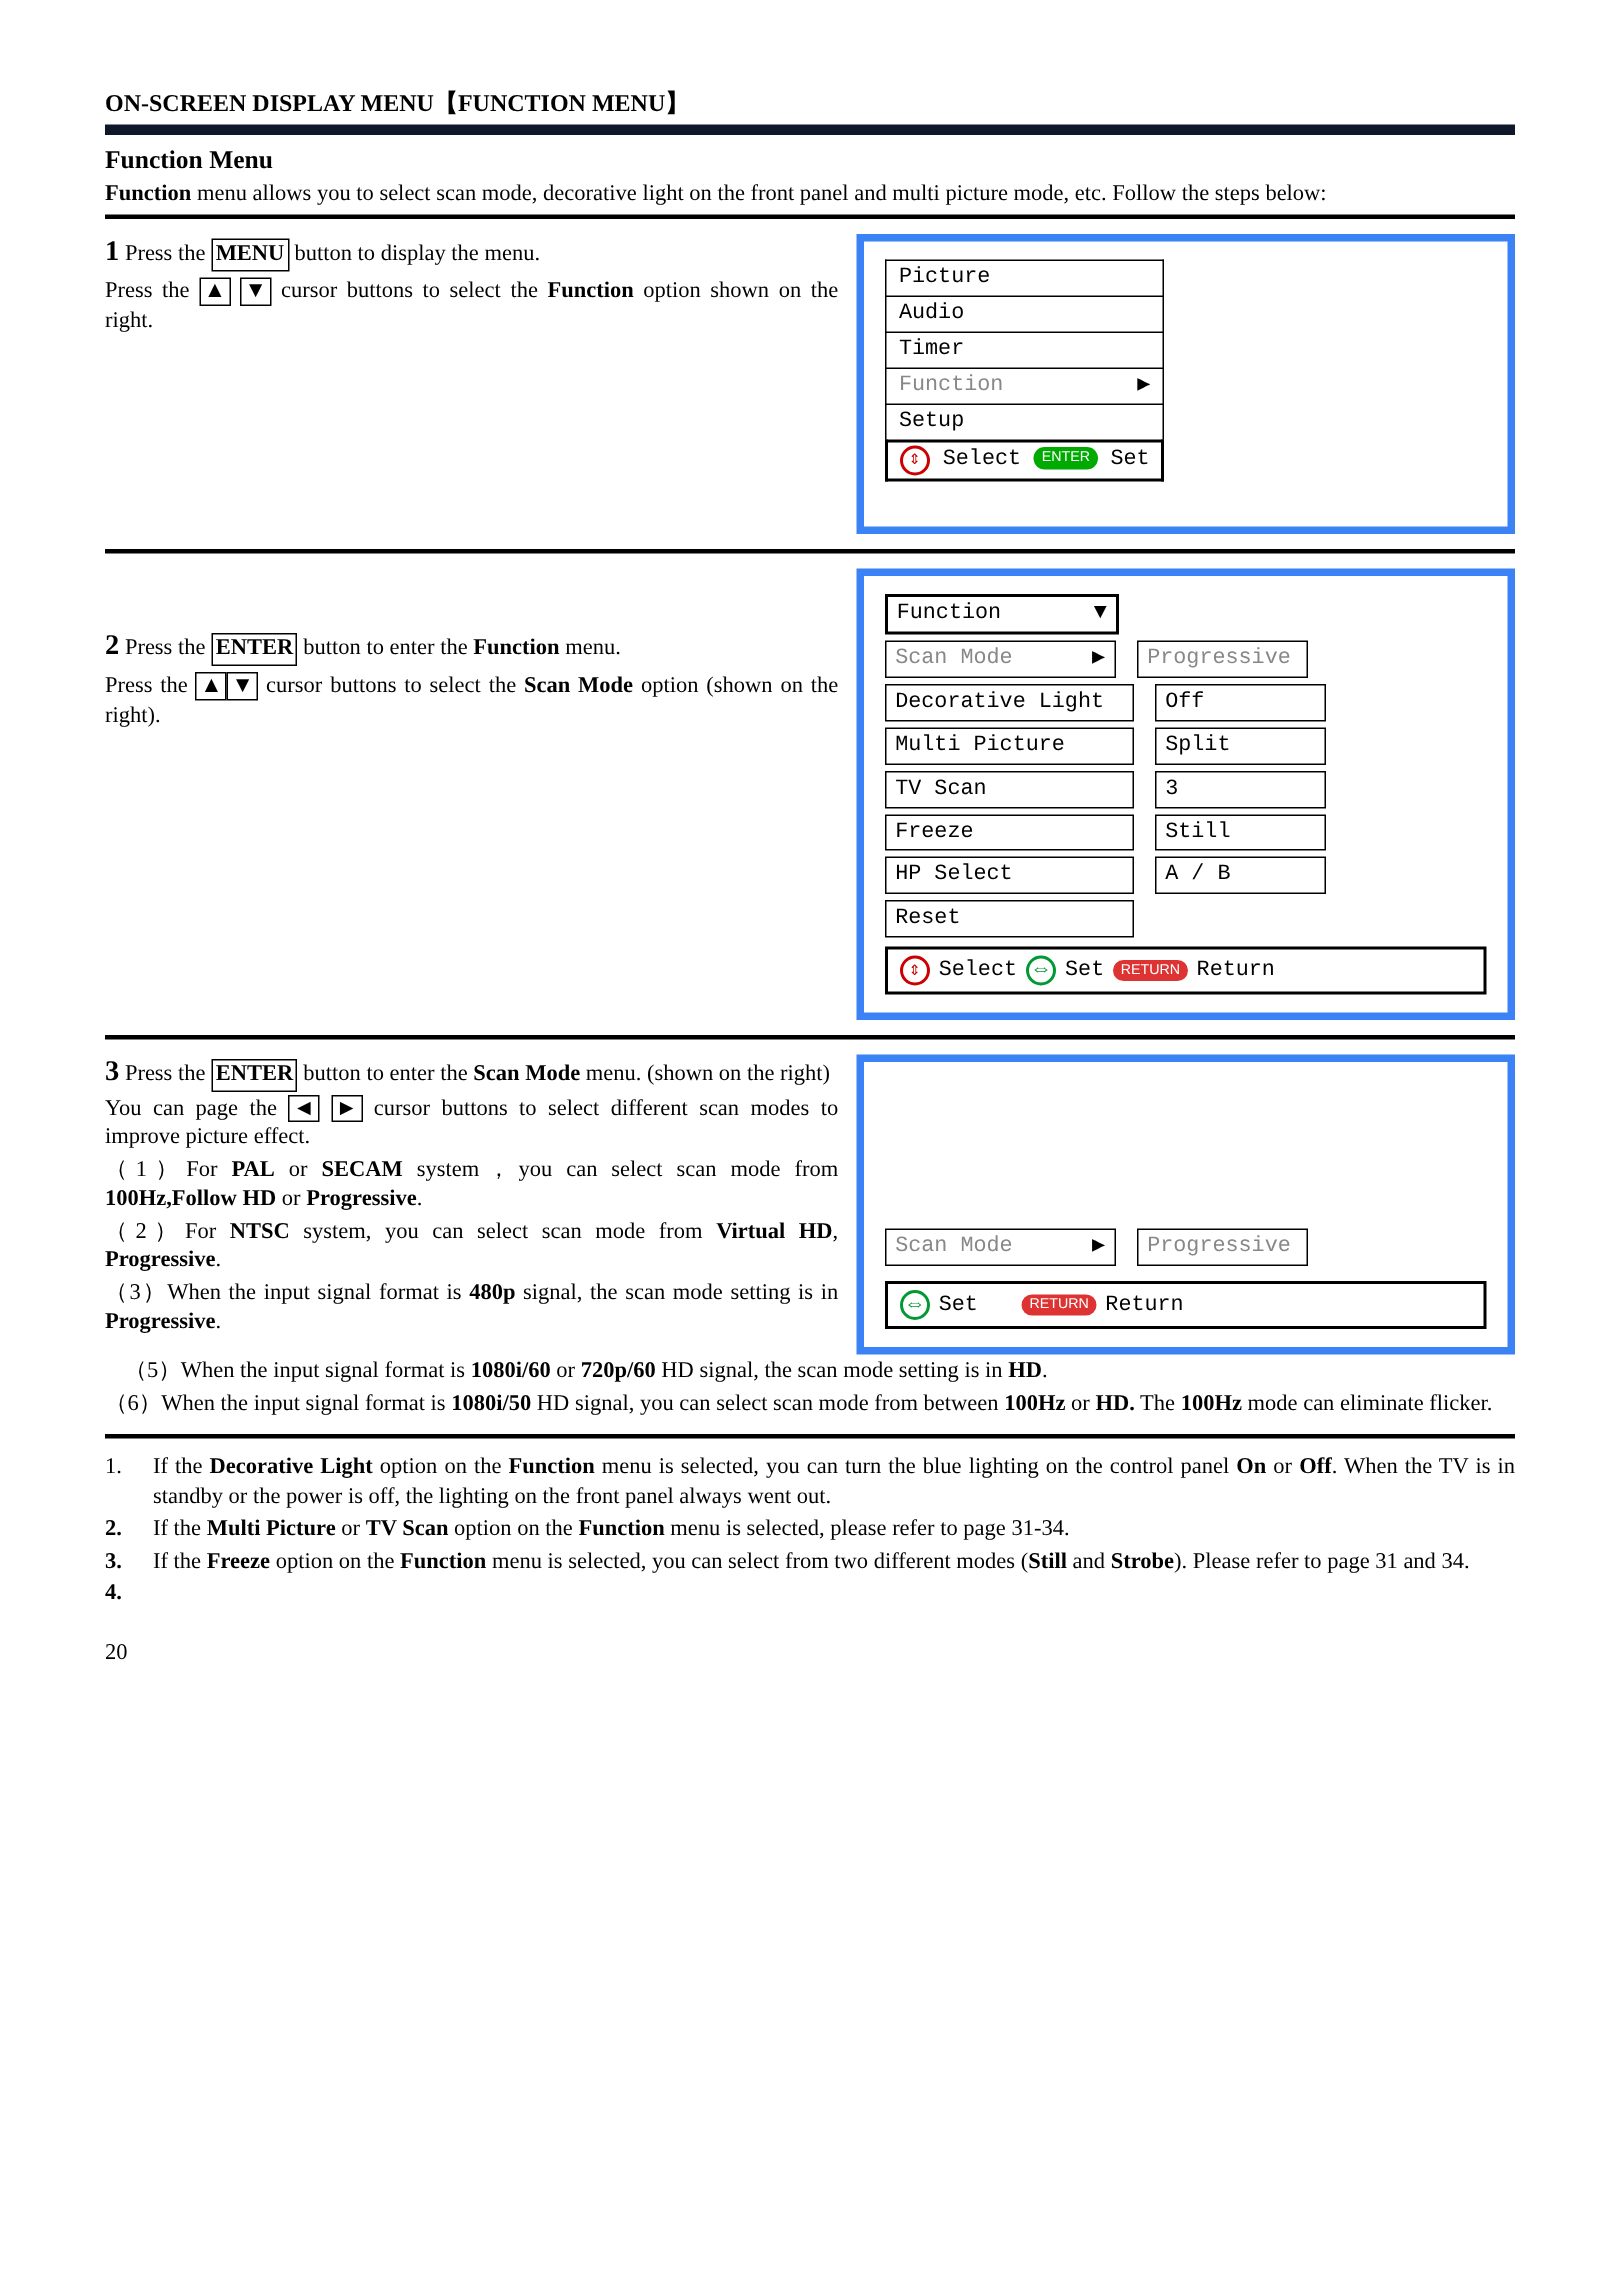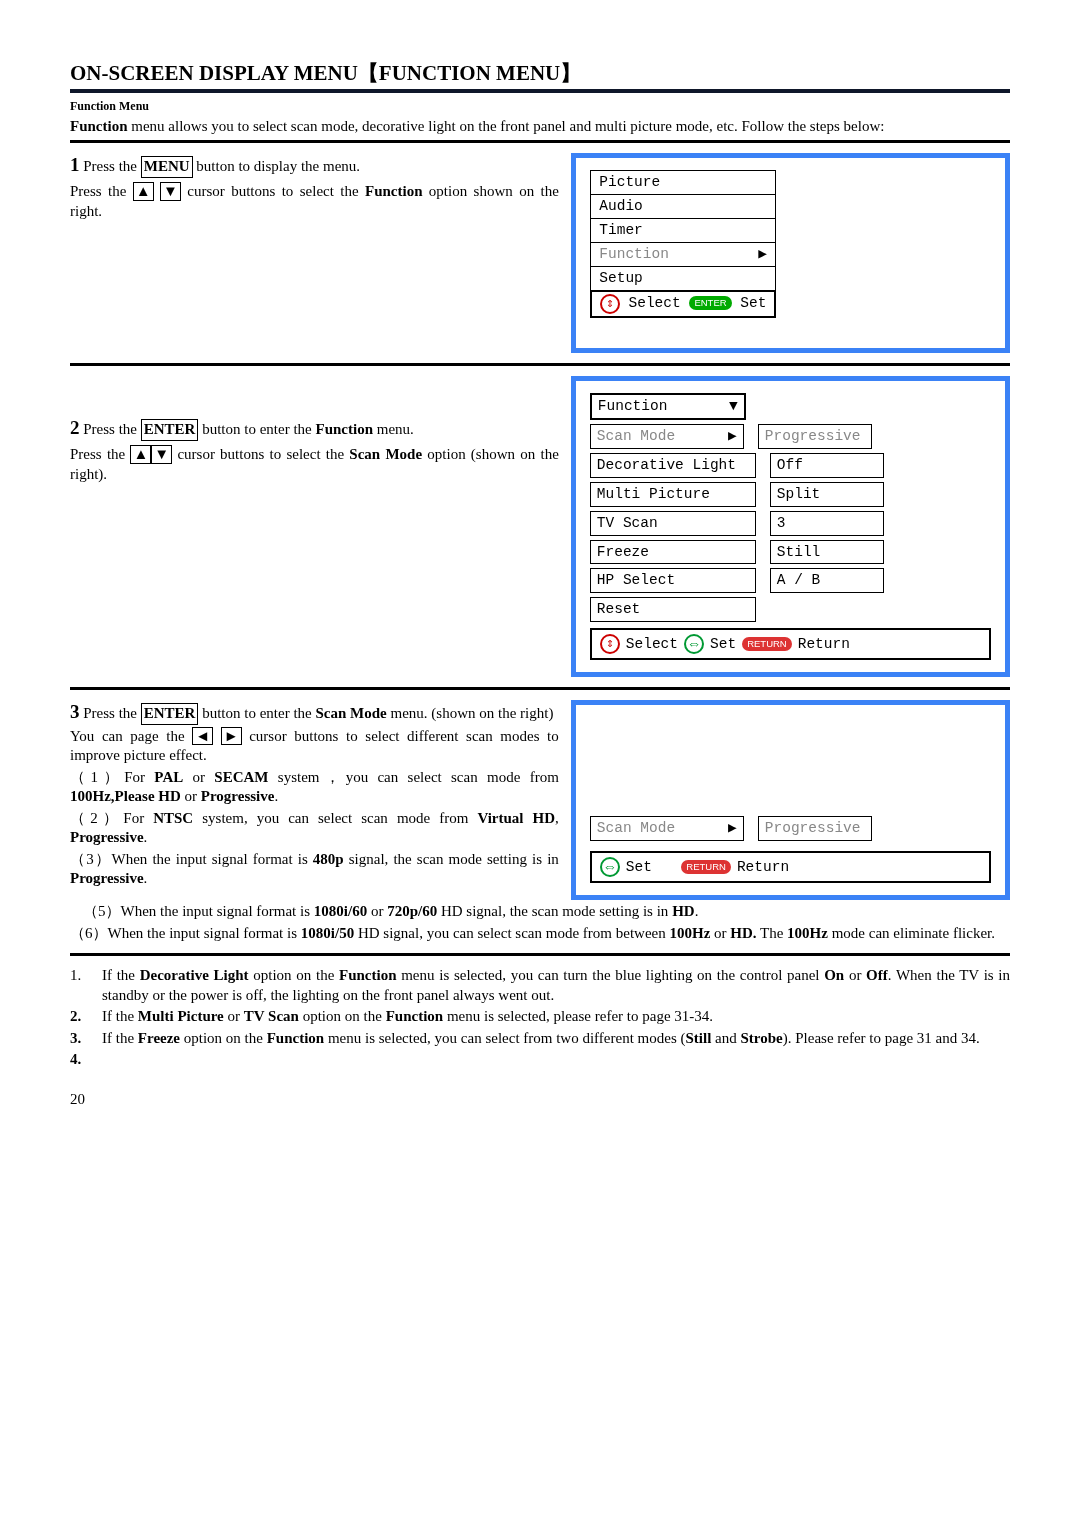"ON-SCREEN DISPLAY MENU【FUNCTION MENU】" .title { border-bottom: 4px solid #0f172a -> 7px solid #0f172a; font-size: 21px -> 16px }
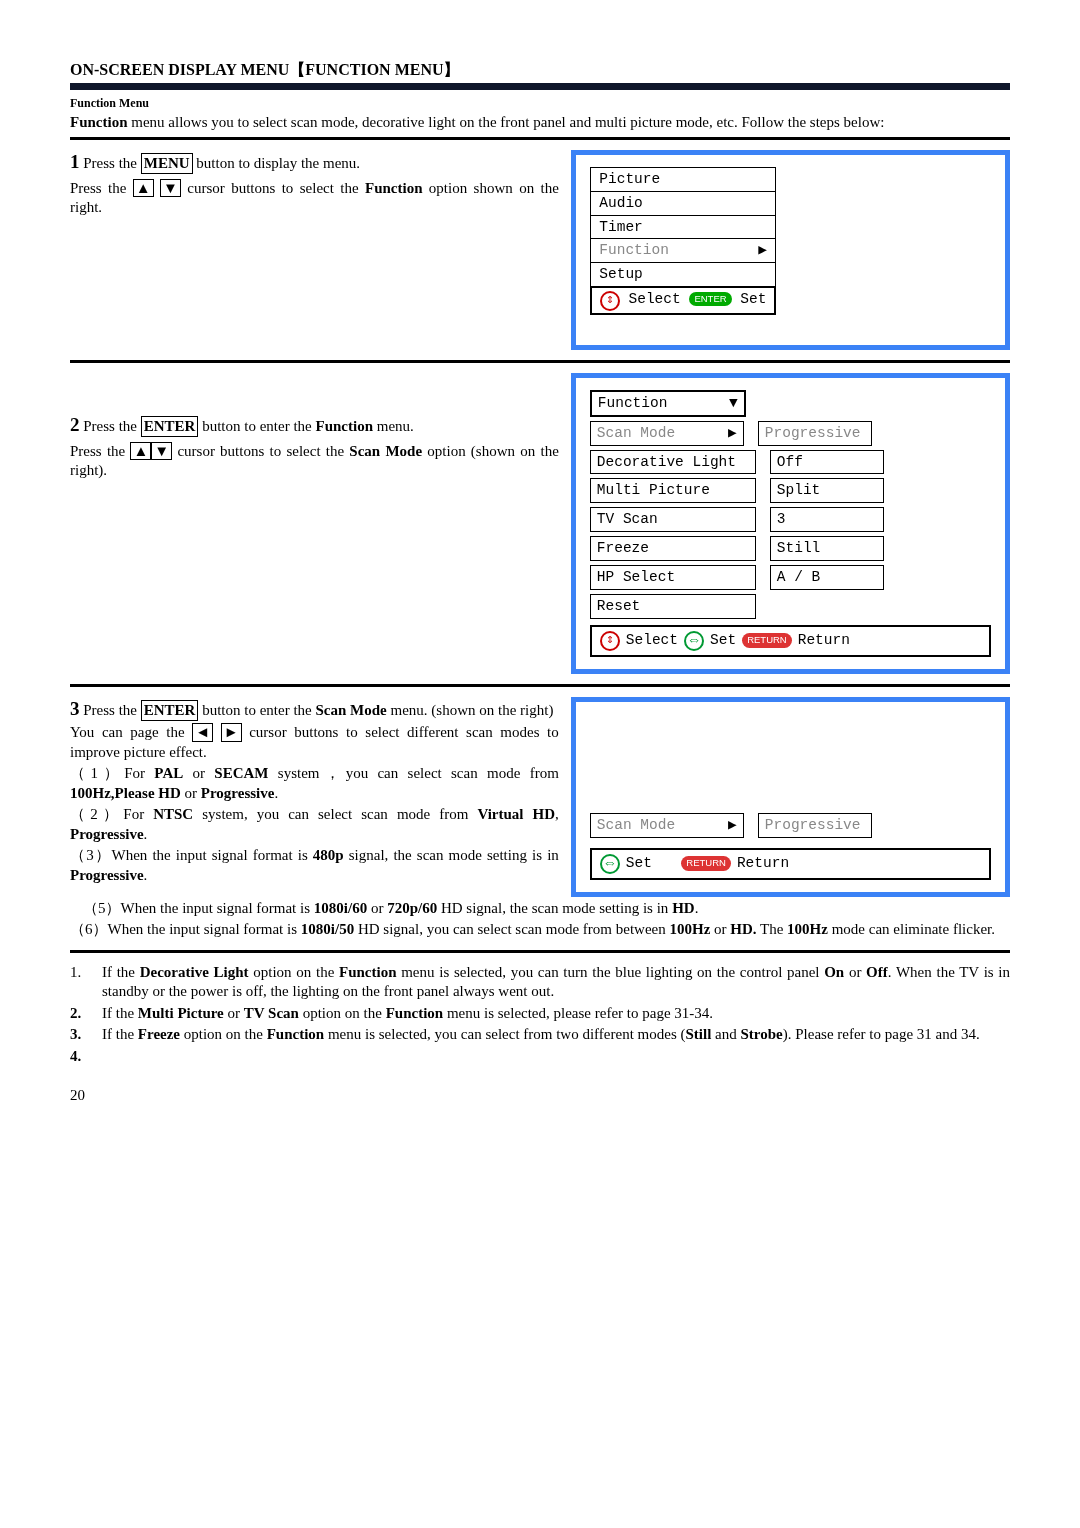"Function Menu" .subtitle { font-size: 12px -> 17px }
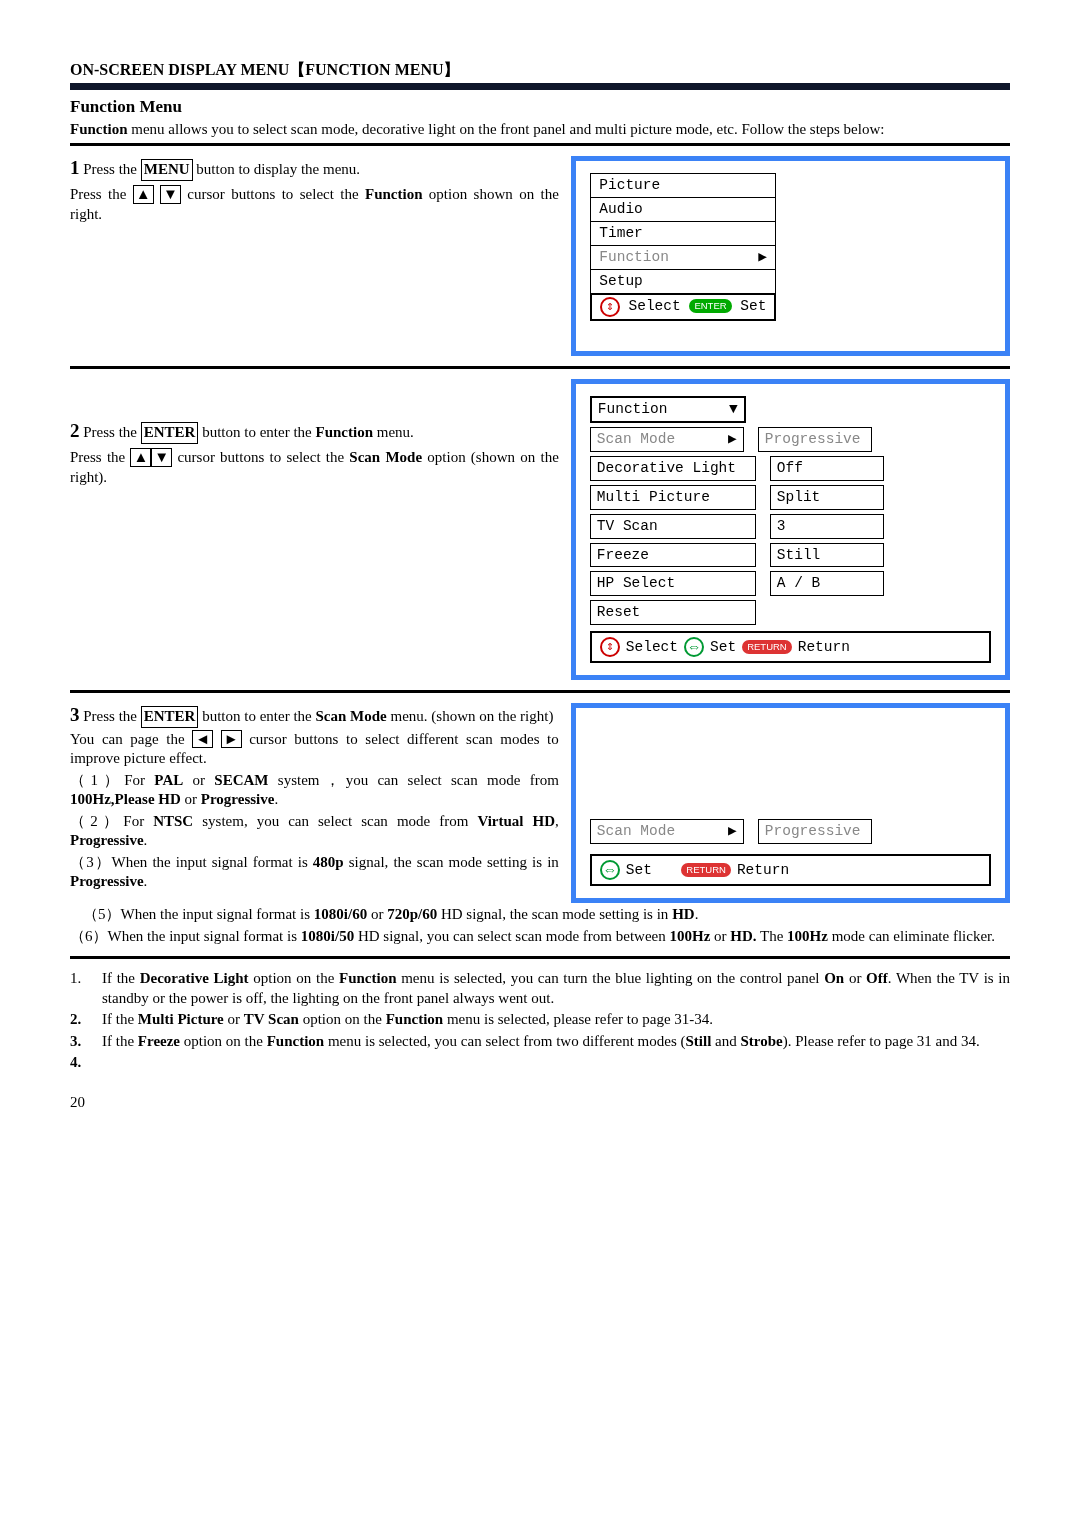"100Hz,Please HD" b { text: 100Hz,Please -> 100Hz,Follow }
